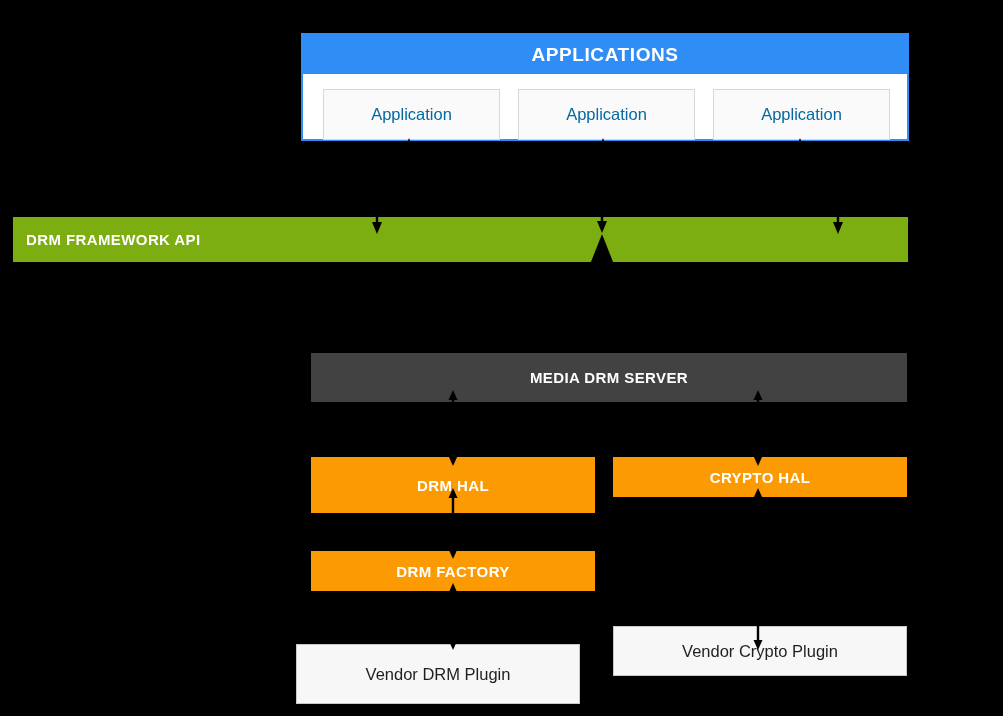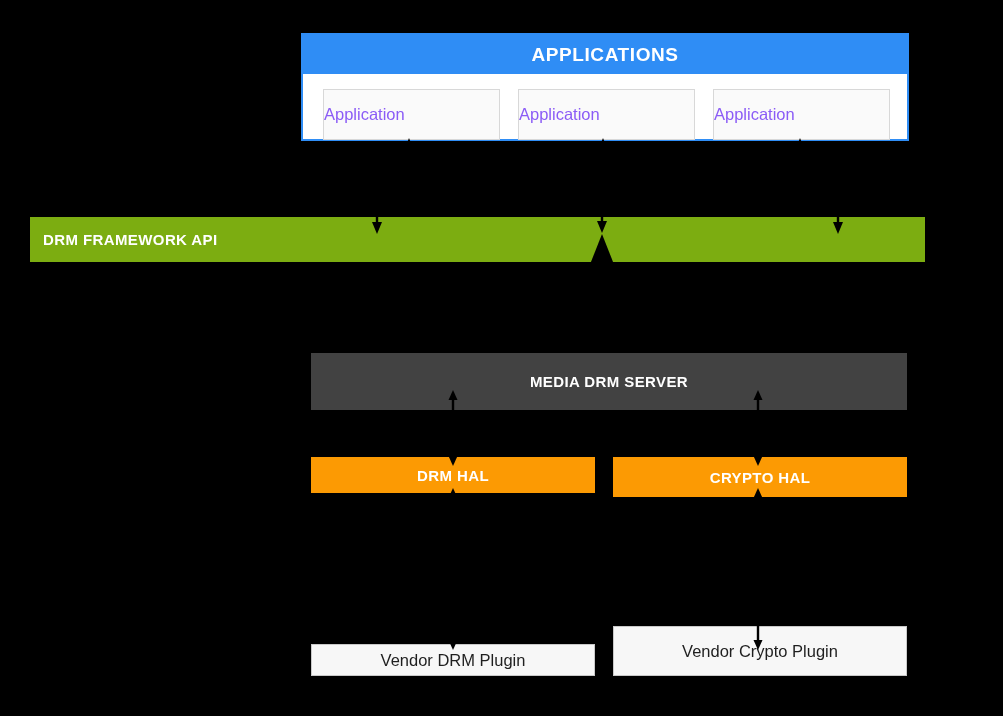"Application" .app-box { color: #8b5cf6 -> #0369a1; justify-content: none -> center }
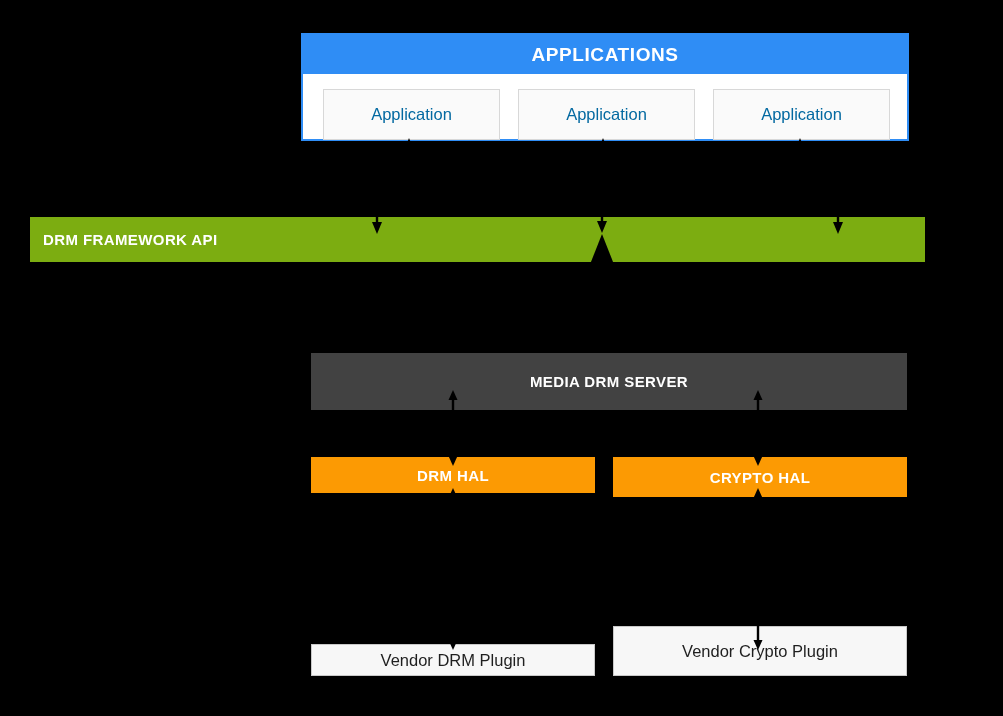"DRM FRAMEWORK API" .framework-bar { margin-left: 17px -> none }
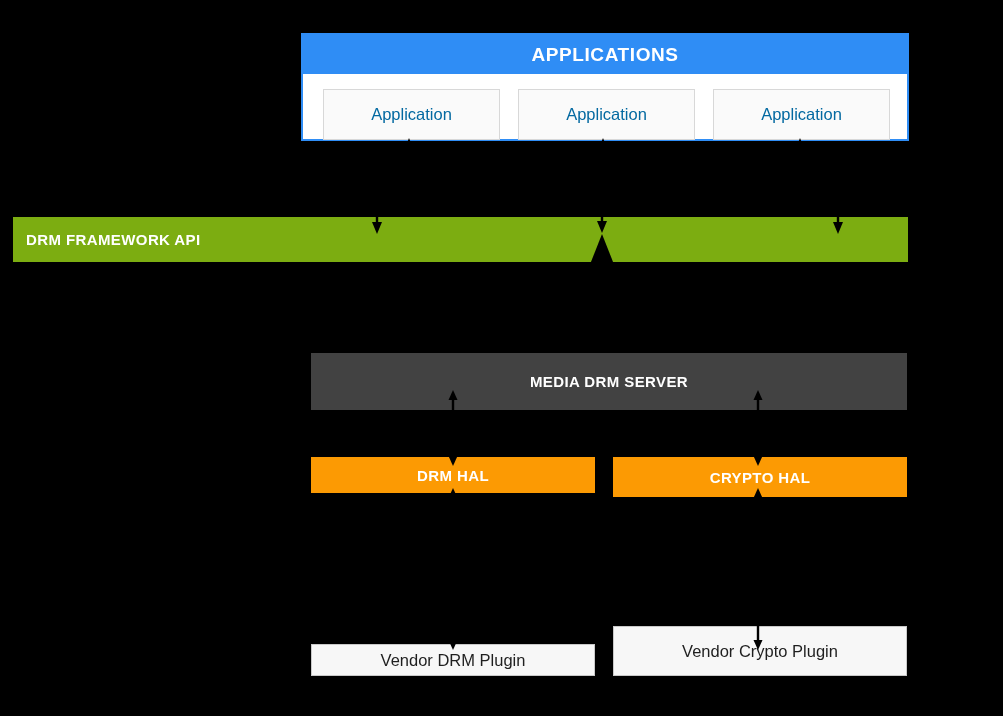"MEDIA DRM SERVER" .media-server { height: 57px -> 49px }
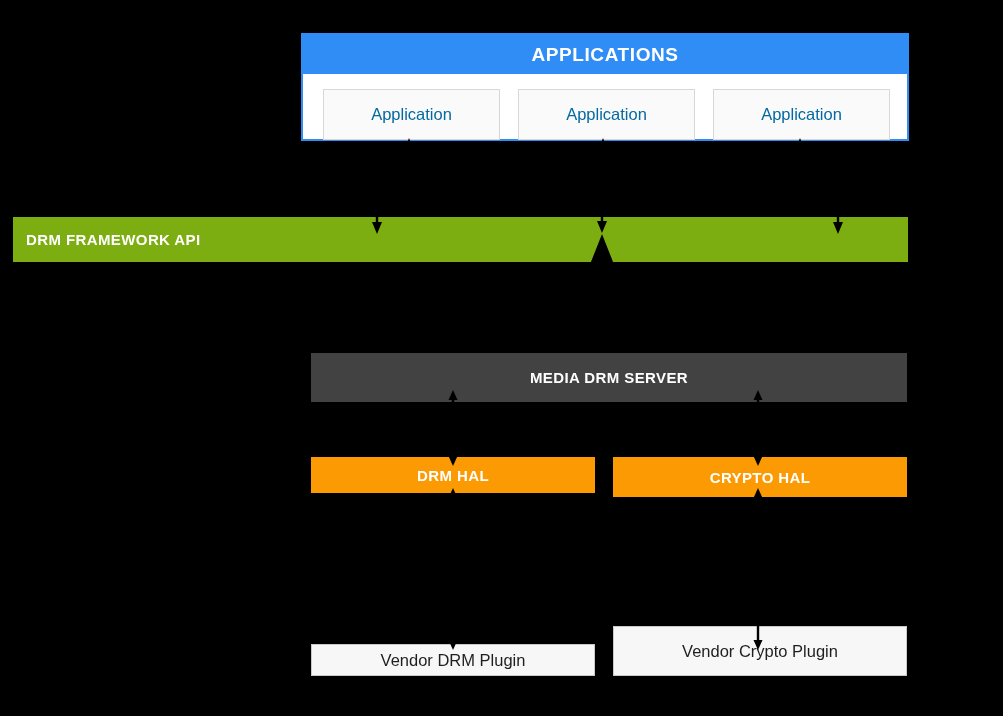"DRM HAL" .drm-hal { height: 36px -> 56px }
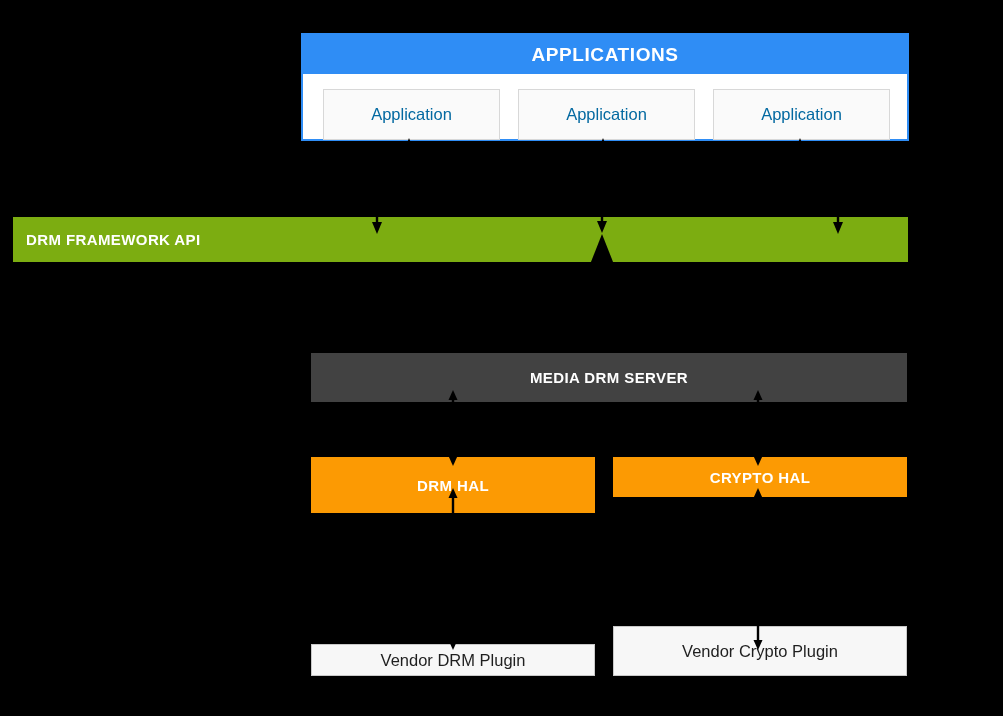"DRM FACTORY" div.box { html: none -> <div> <span>DRM FACTORY</span> </div> }
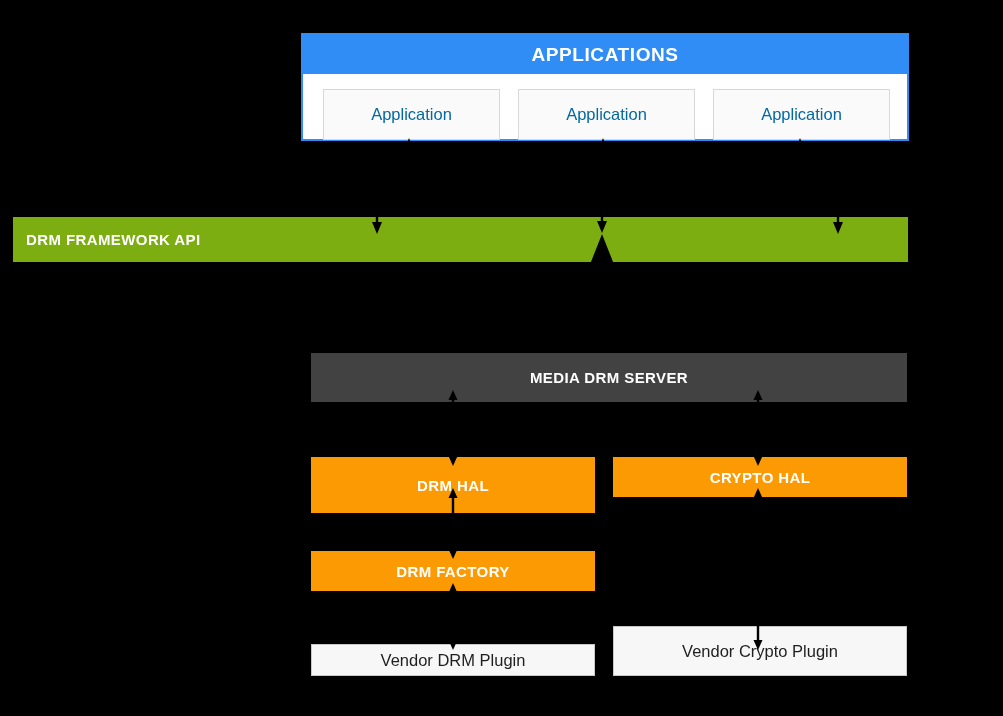"Vendor DRM Plugin" .vendor-drm { height: 32px -> 60px; left: 311px -> 296px }
